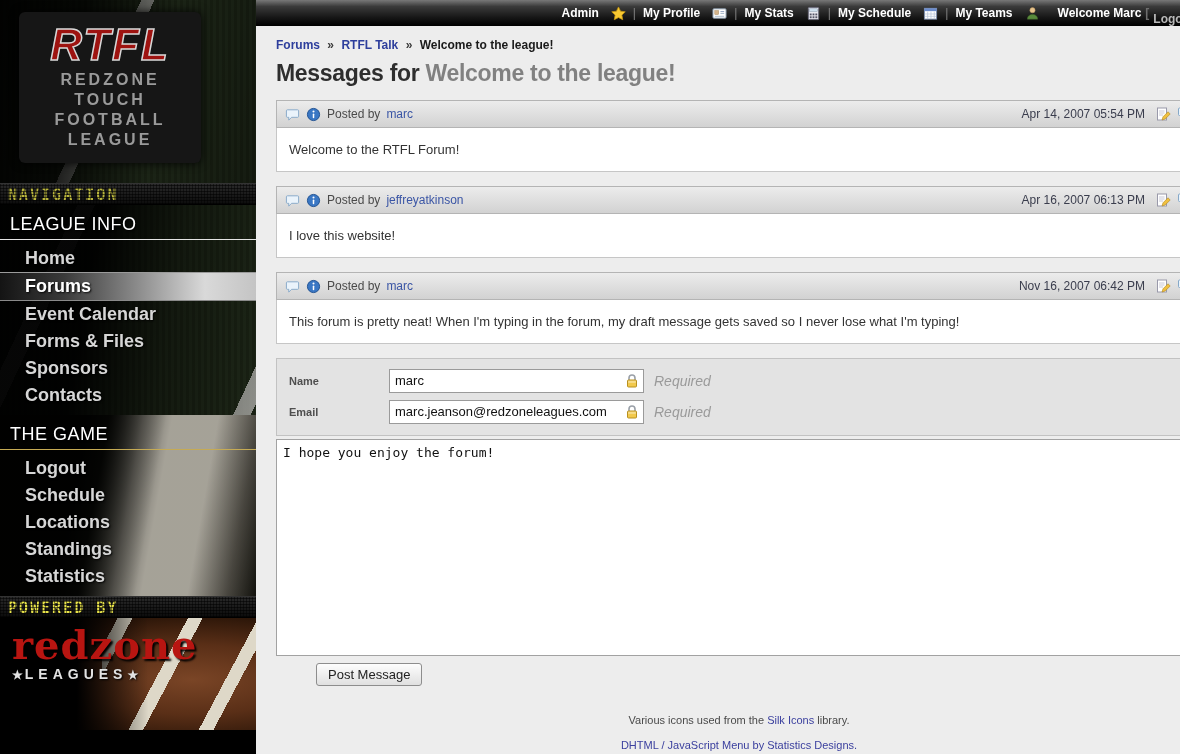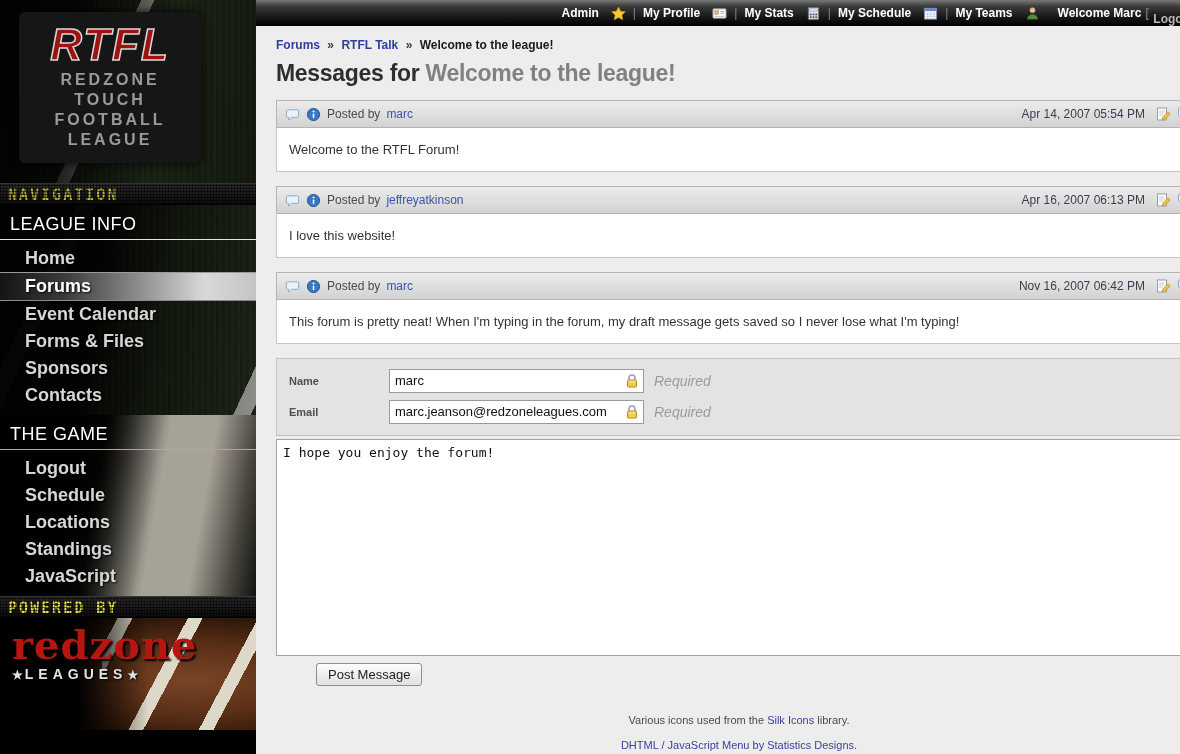"JavaScript" div.nav-item { text: JavaScript -> Statistics }
